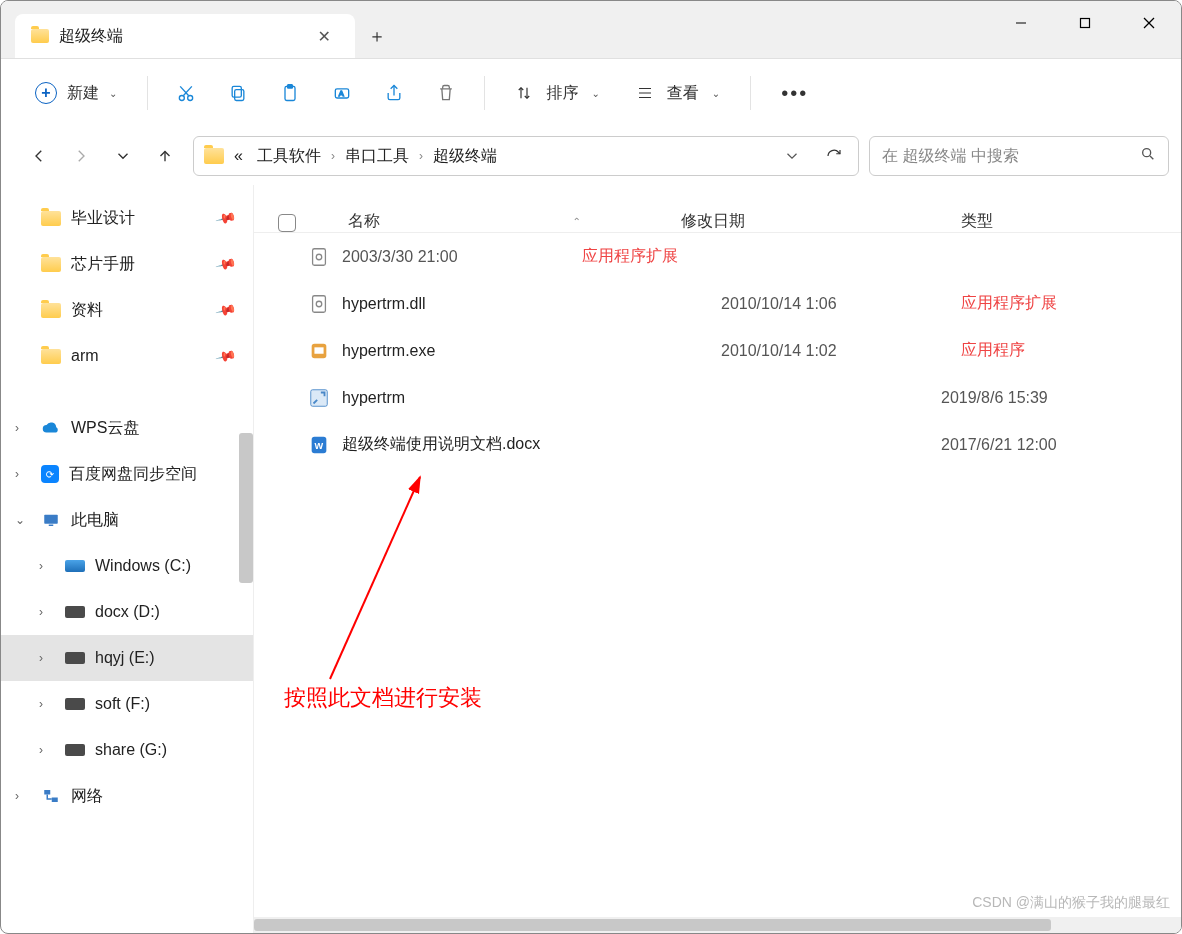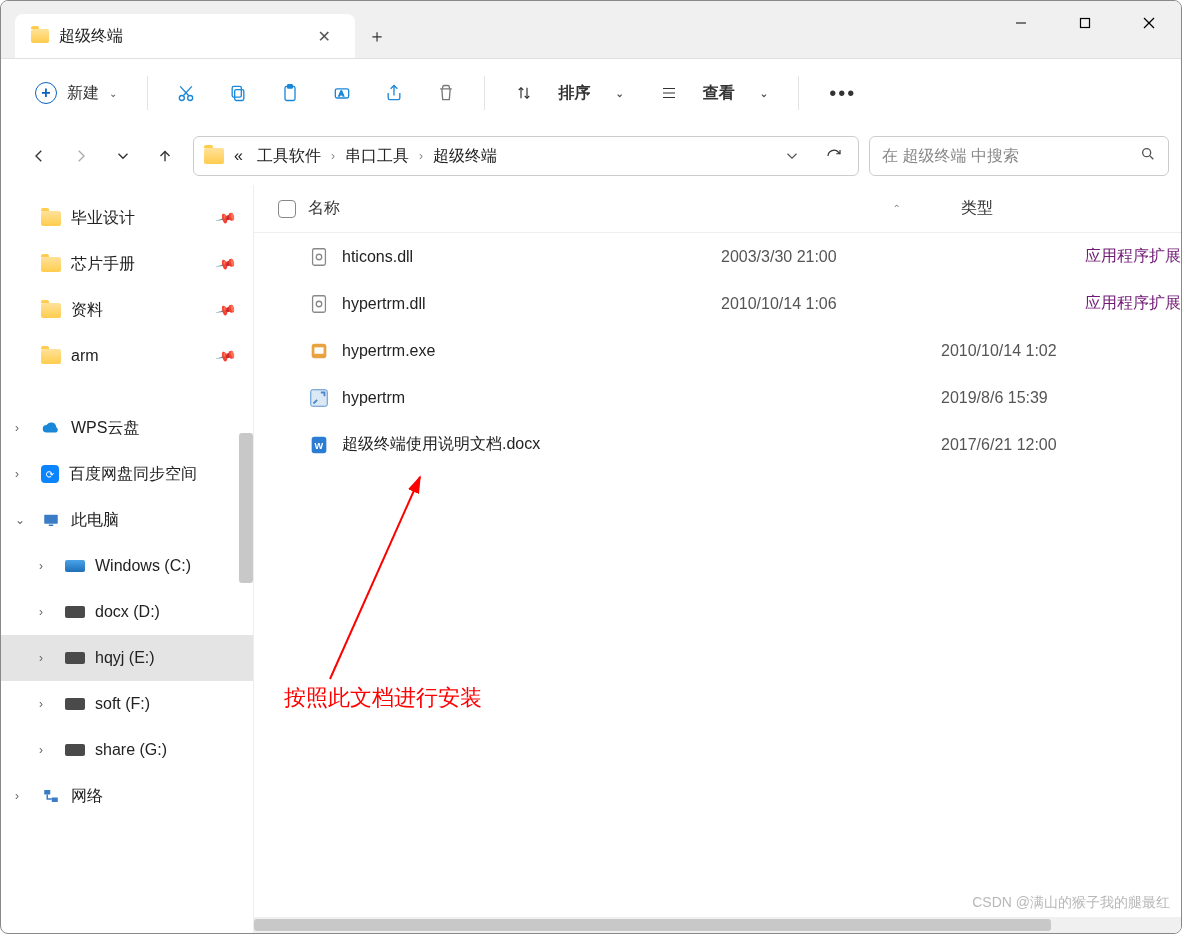"排序" .sort-btn, .view-btn { font-weight: bold -> none; gap: 25px -> 13px }
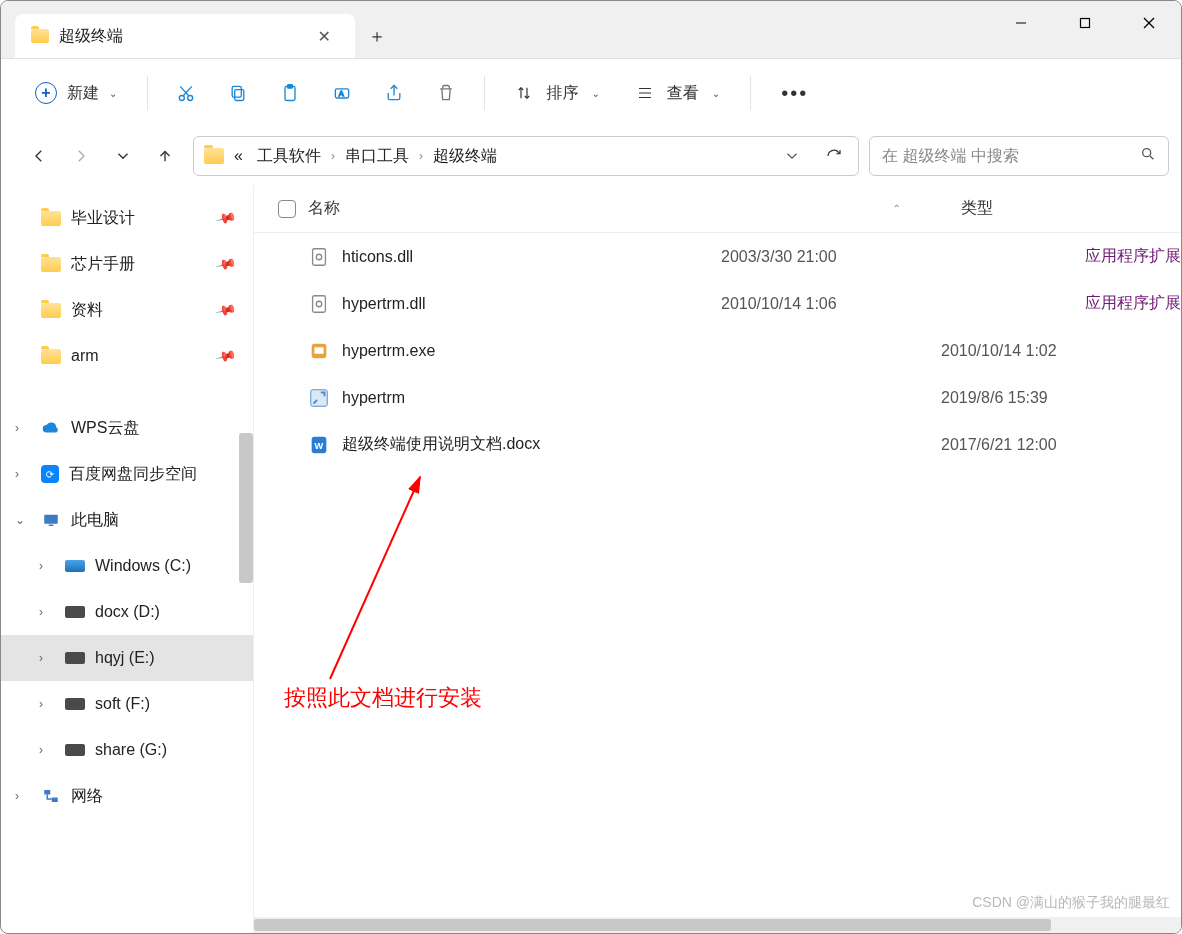"名称" .columns { align-items: center -> flex-end; gap: none -> 40px }
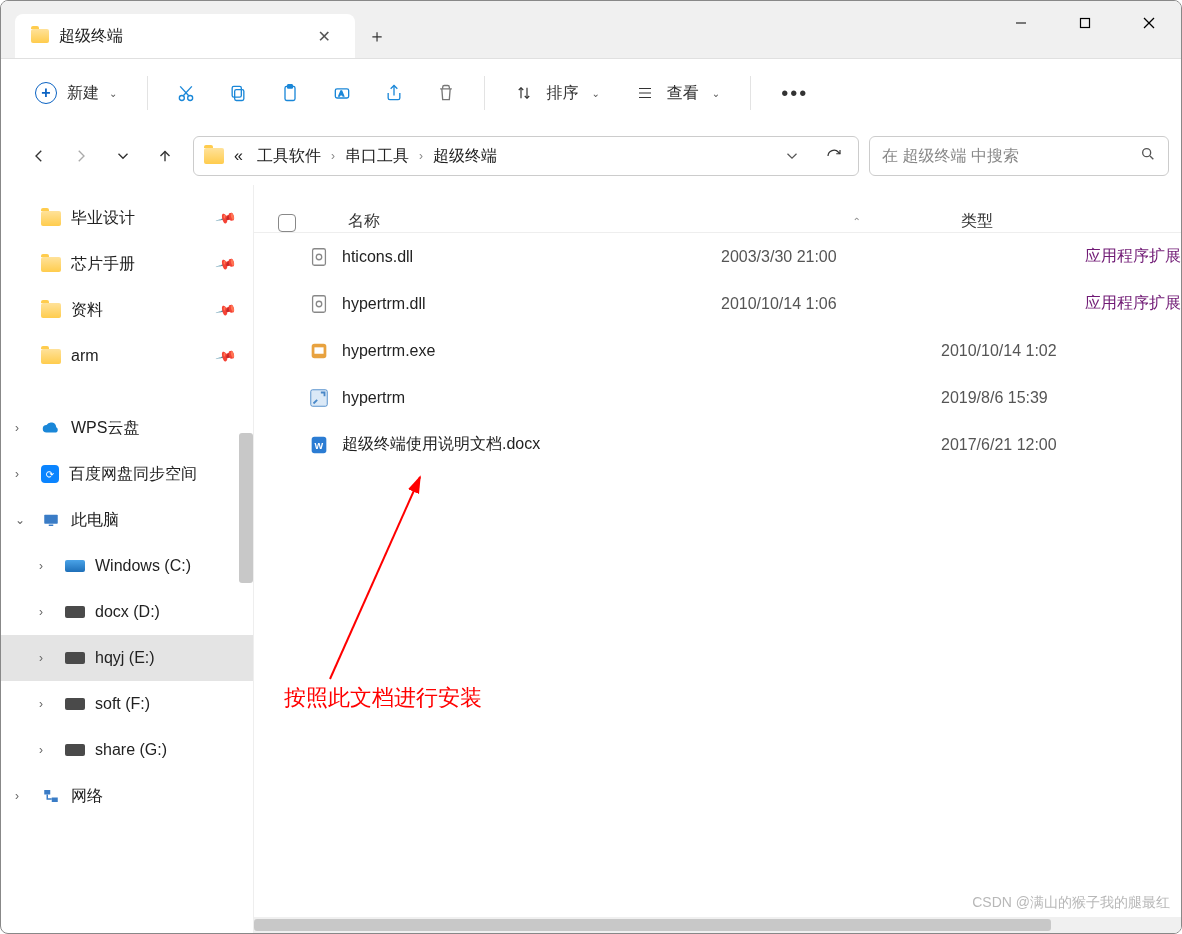"修改日期" div.col-date { html: none -> <div><span>修改日期</span></div> }
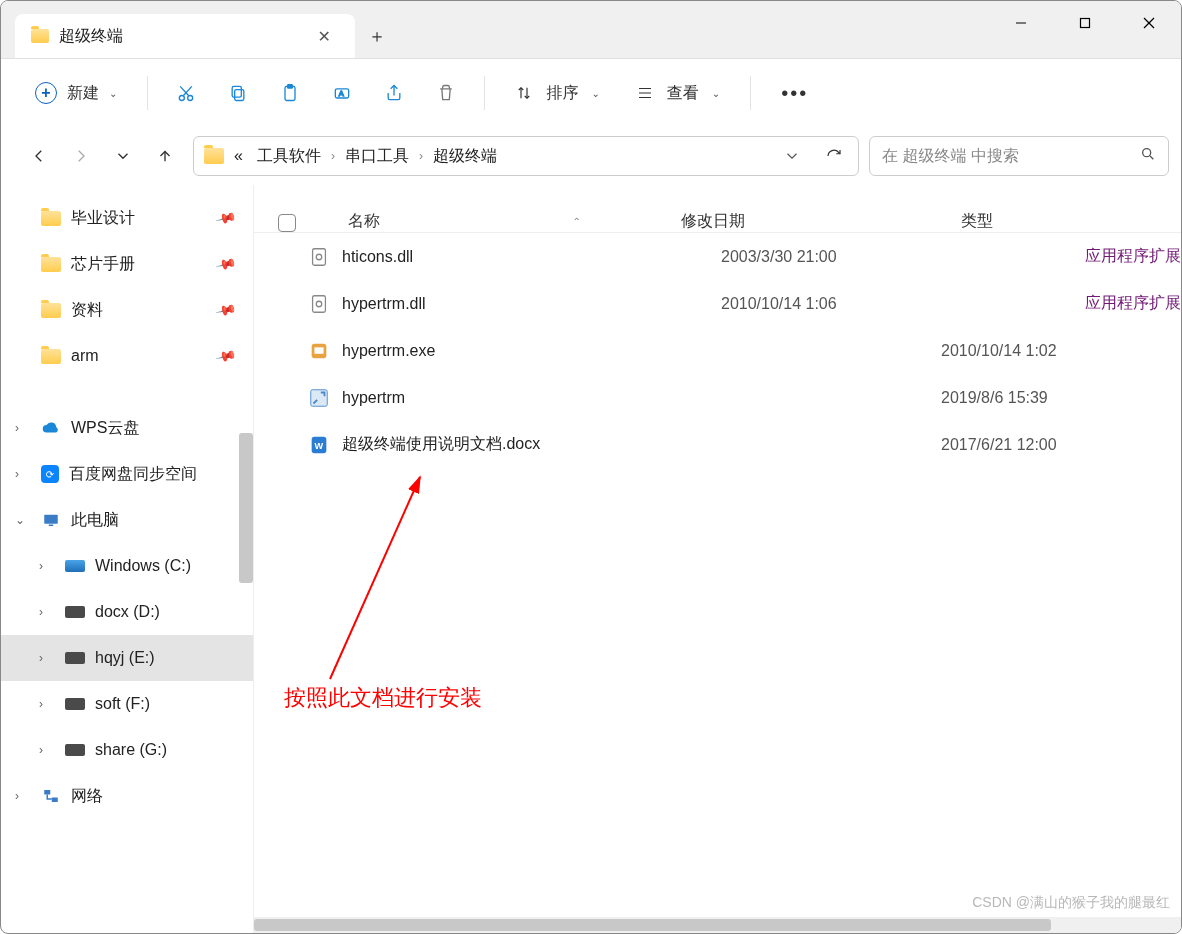"hticons.dll" span.f-name { html: <span>hticons.dll</span> -> none }
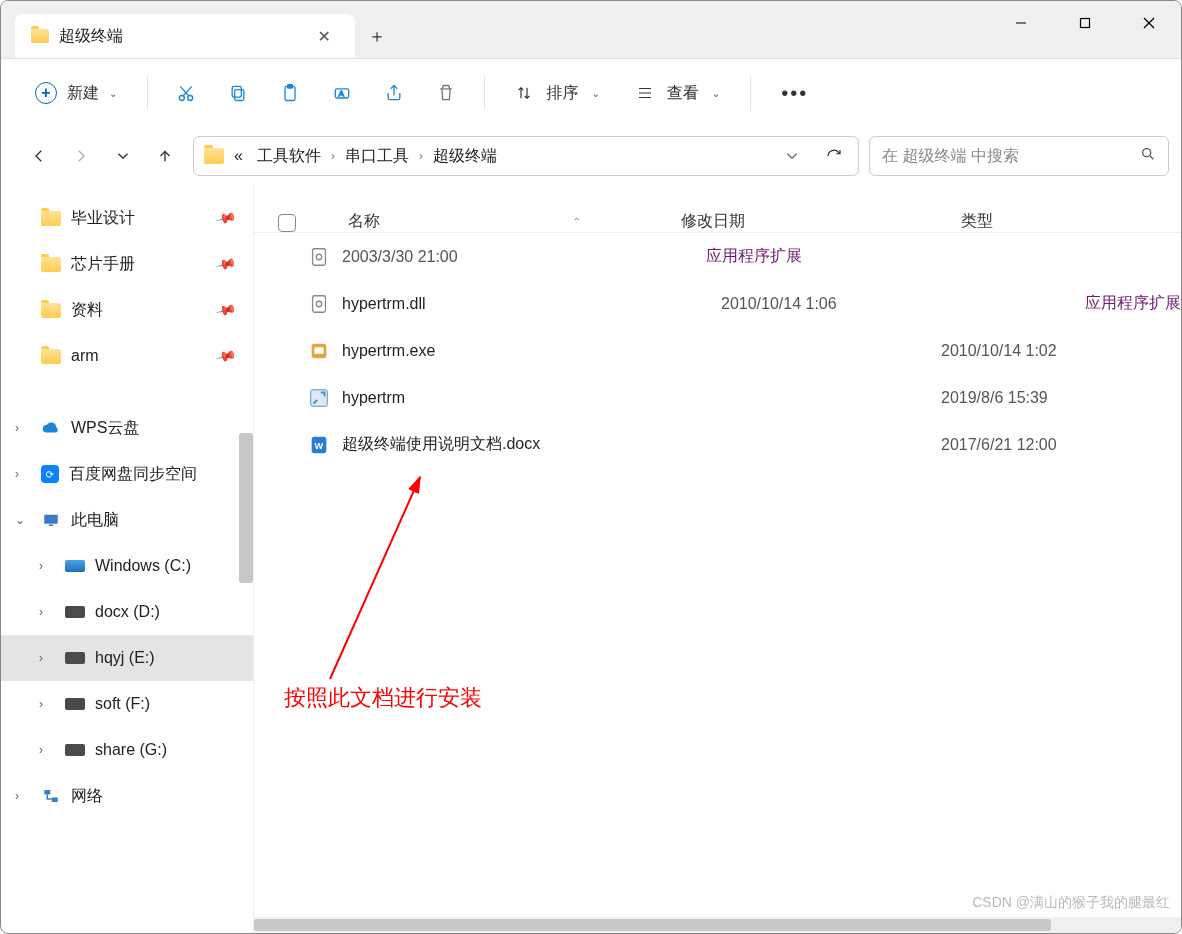"应用程序扩展" .f-type { color: #701a75 -> #ef4444; text-align: right -> none }
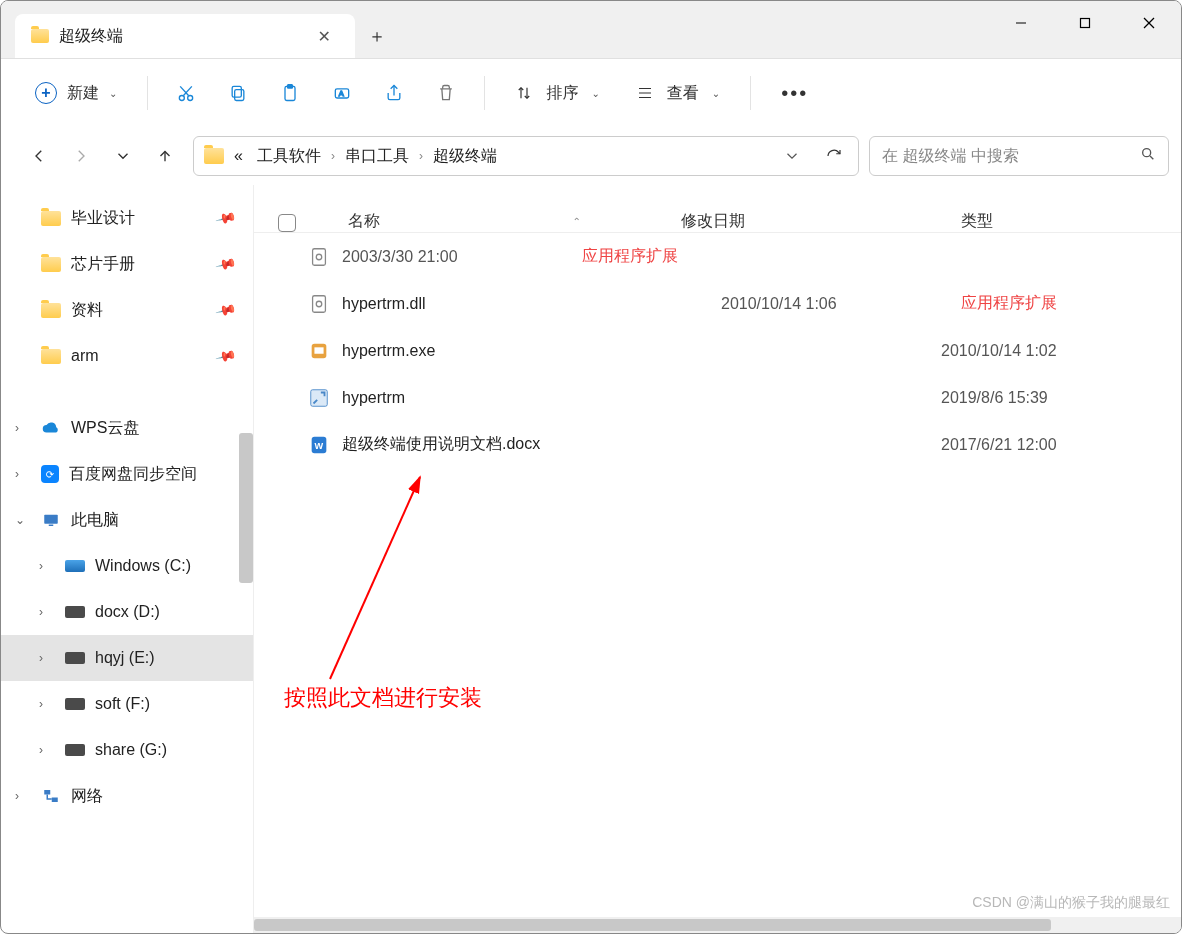"应用程序" span.f-type { html: none -> <span>应用程序</span> }
